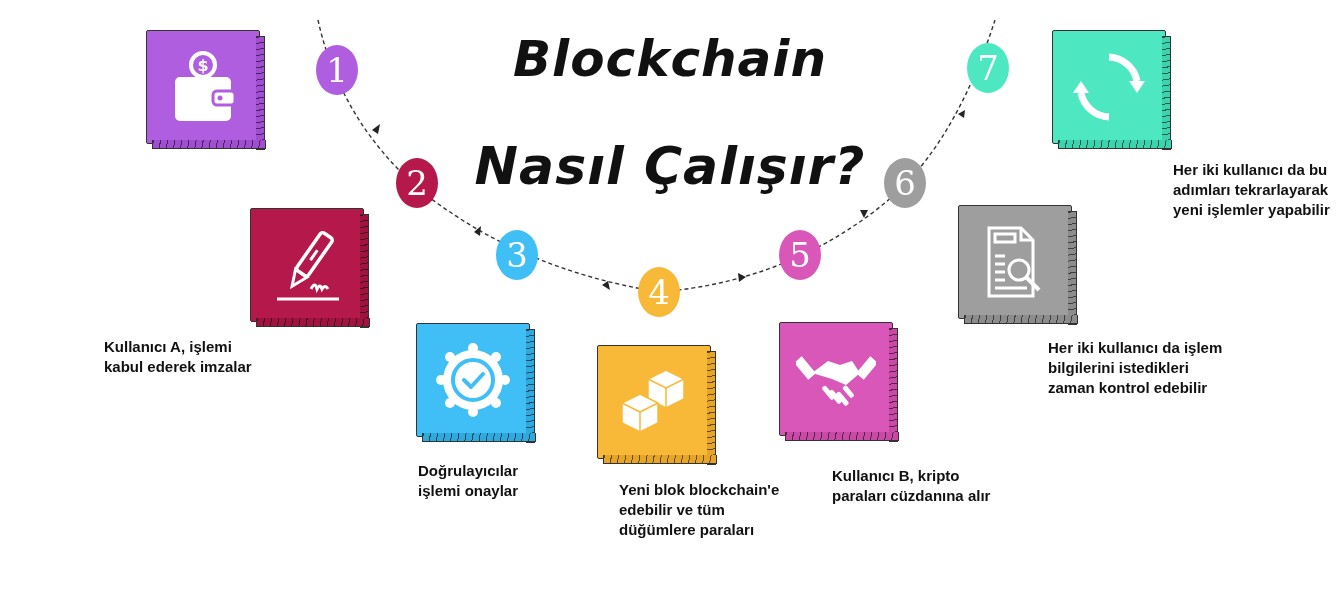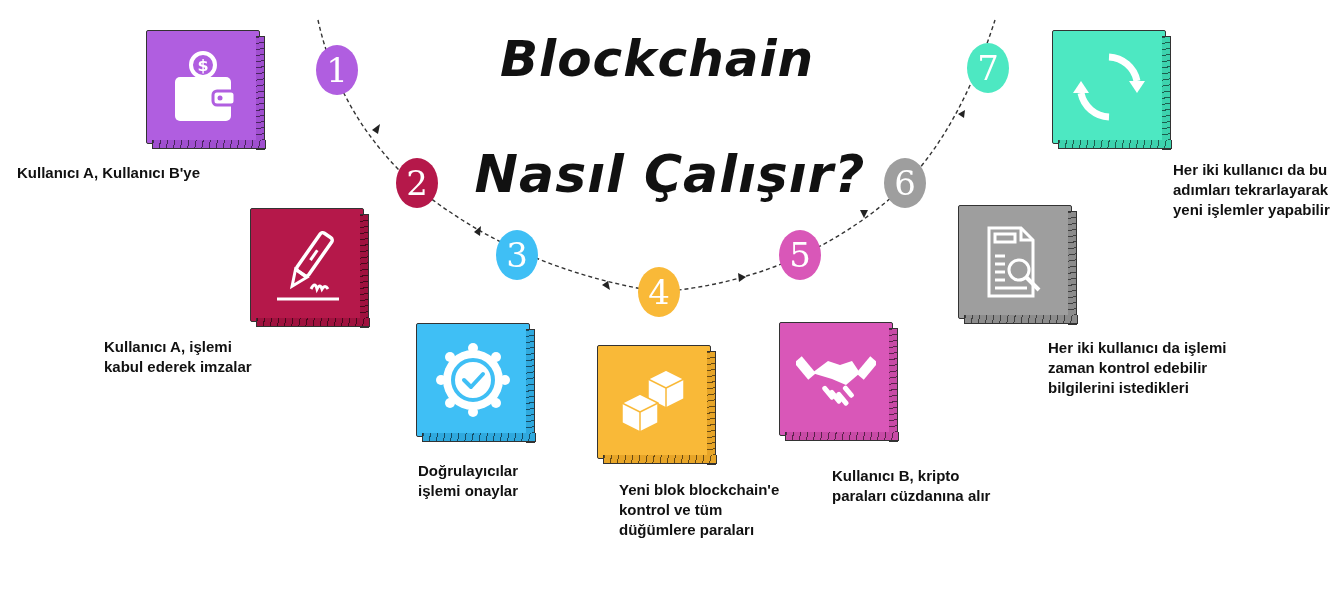"Blockchain" .t1 { text-align: left -> center }
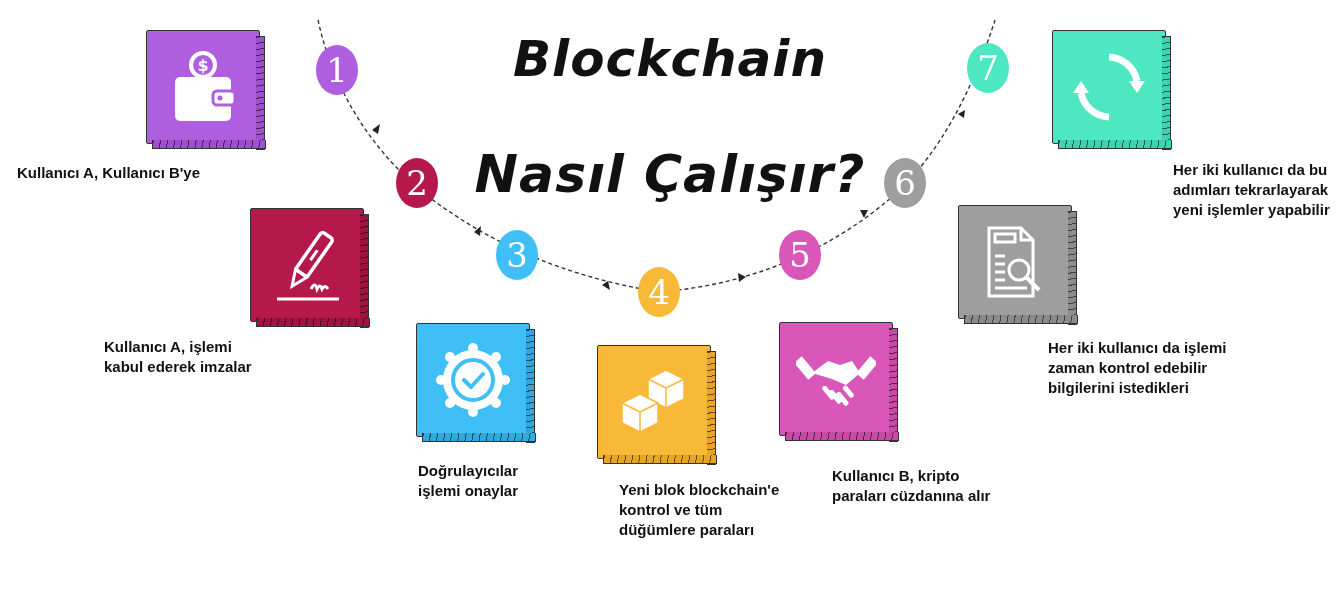"Kullanıcı A, Kullanıcı B'ye" div { html: <div>Kullanıcı A, Kullanıcı B'ye</div> -> none }
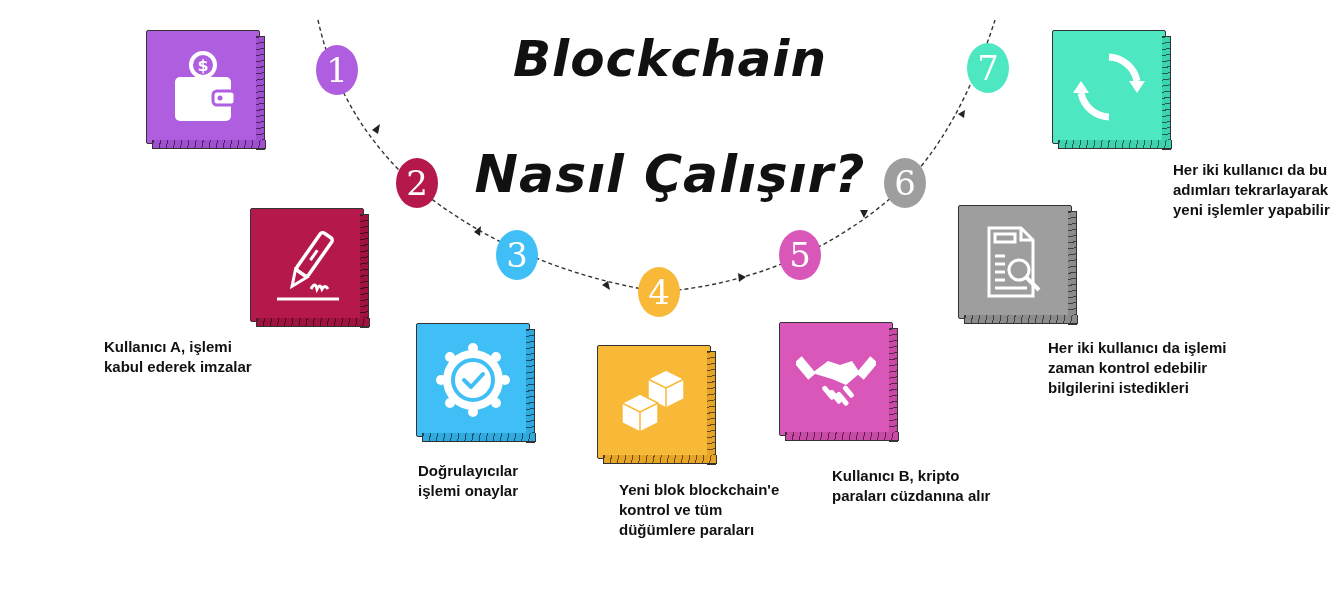"Nasıl Çalışır?" .t2 { top: 144px -> 136px }
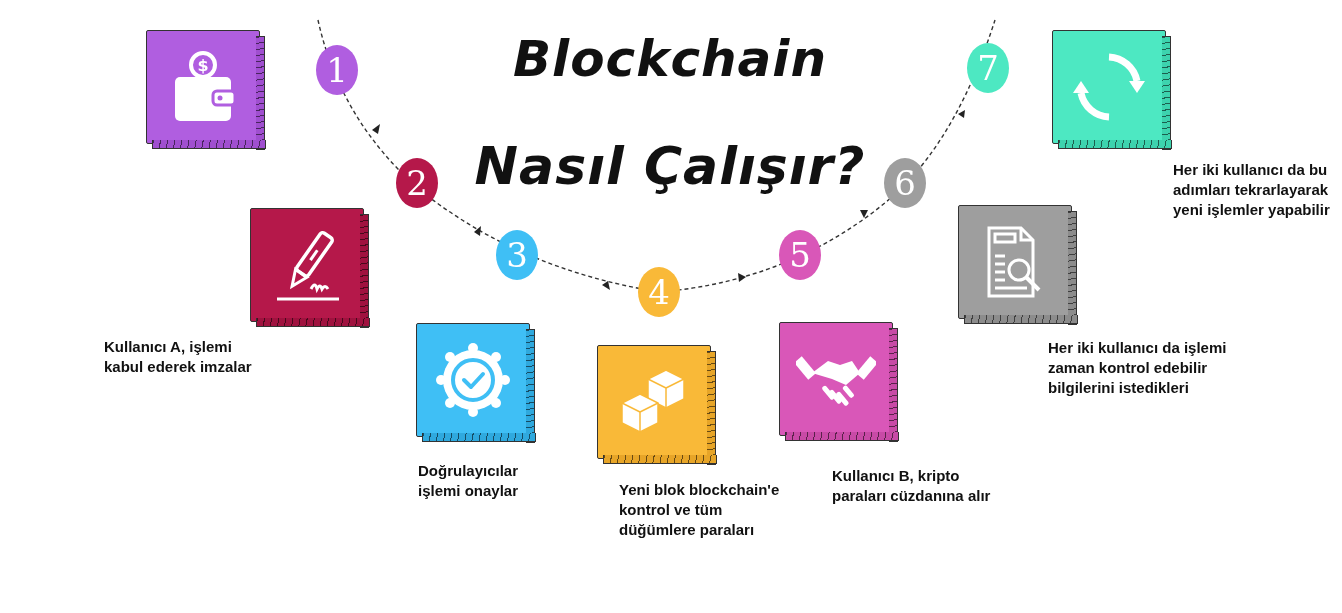"Her iki kullanıcı da işlemi" div { text: işlemi -> işlem }
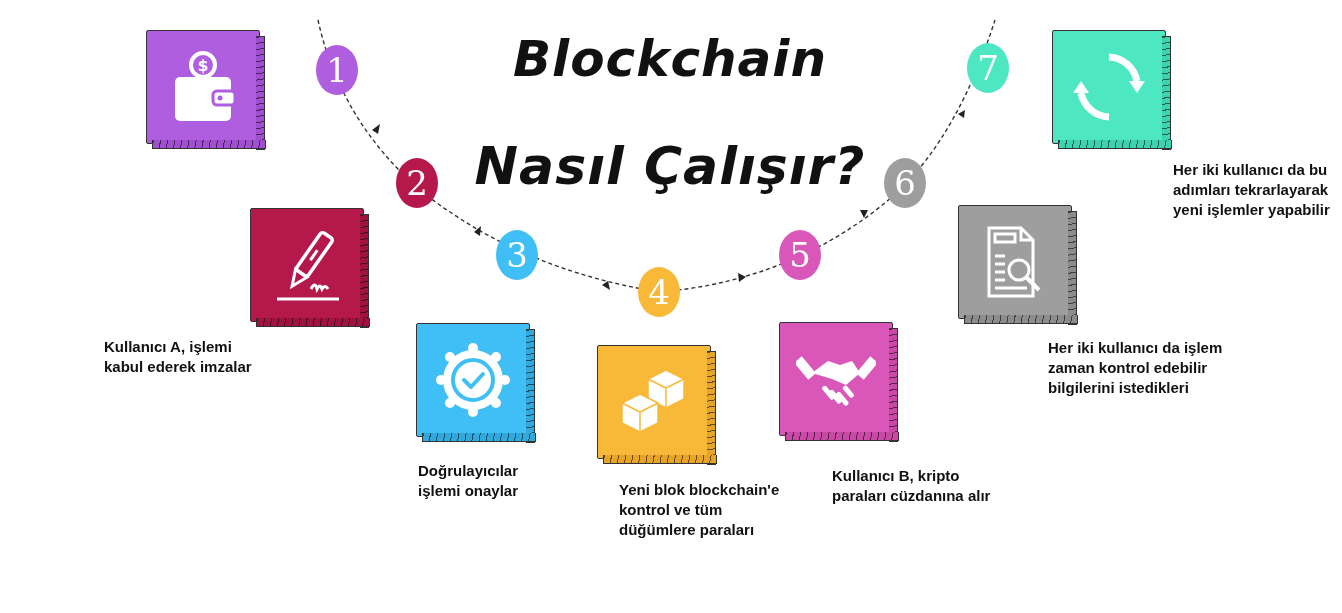"zaman kontrol edebilir" div { order: before "bilgilerini istedikleri" -> after "bilgilerini istedikleri" }
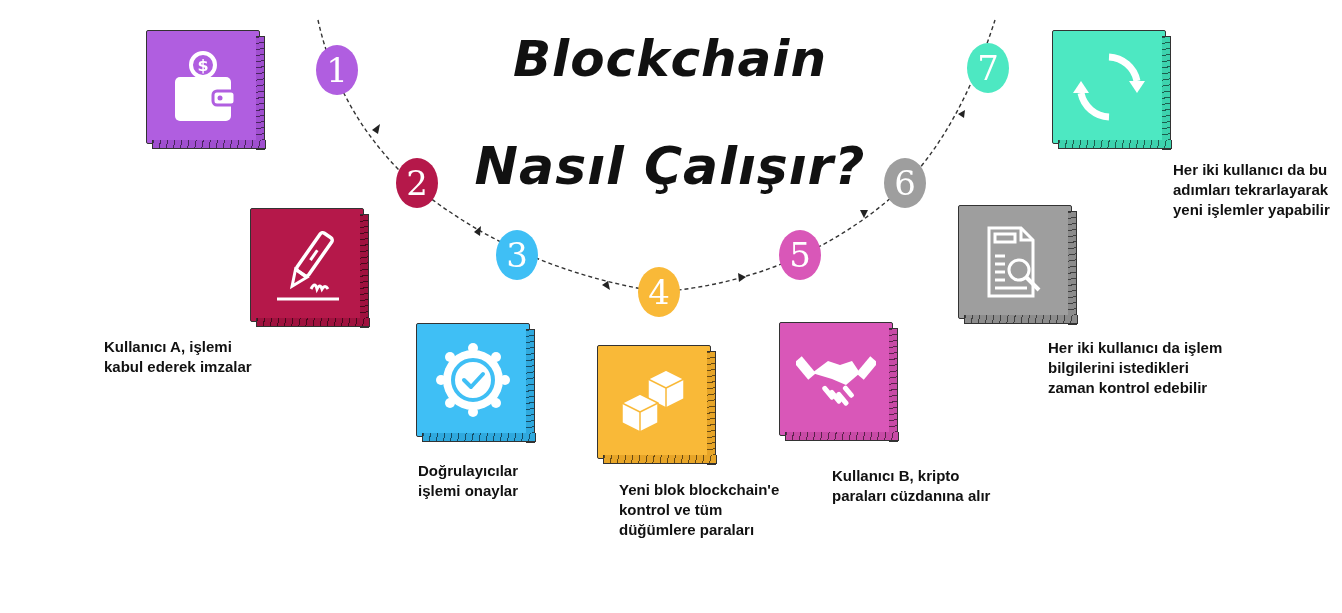"kontrol ve tüm" div { text: kontrol -> edebilir }
